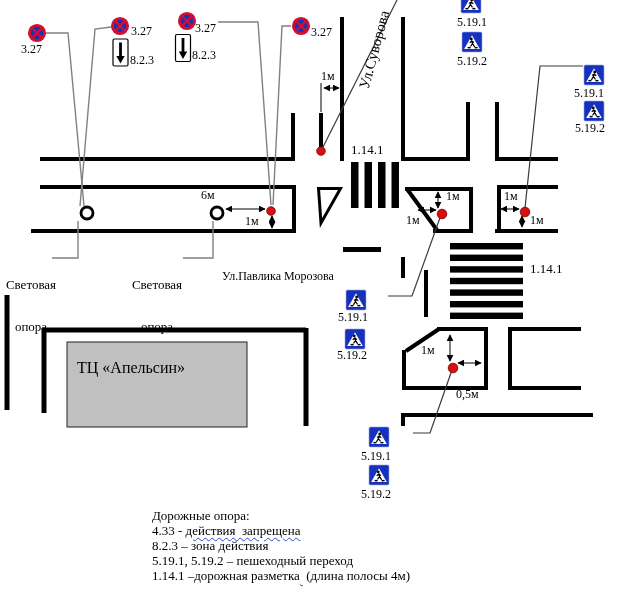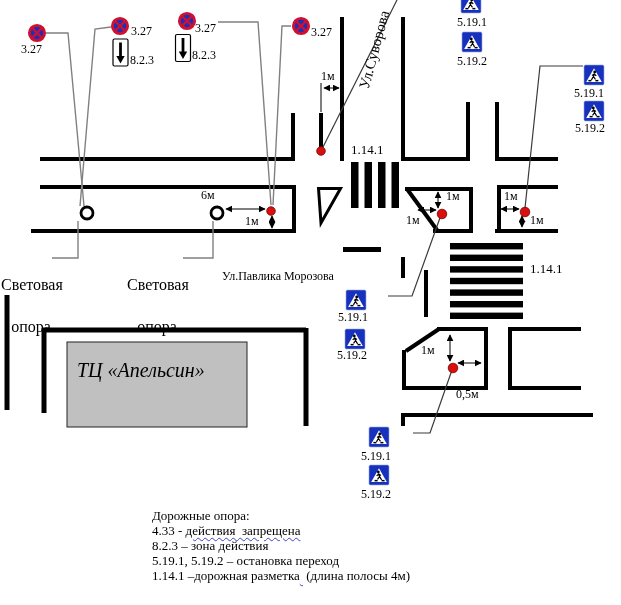"Световая" .pole { font-size: 16px -> 13px }
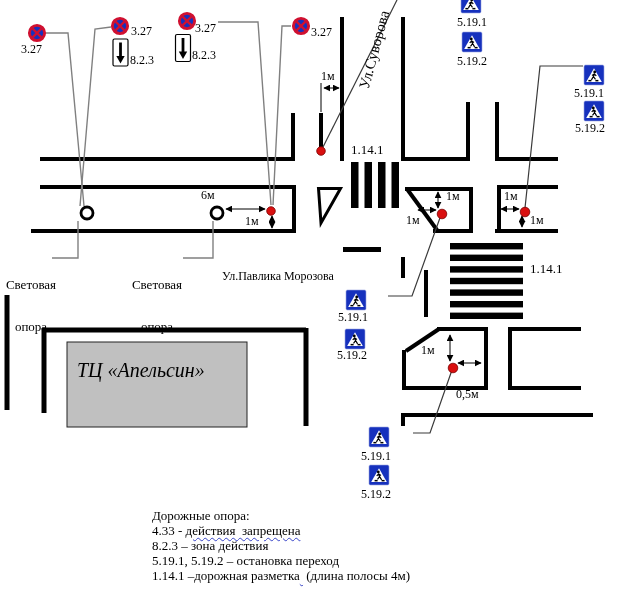"ТЦ «Апельсин»" .f14 { font-size: 20px -> 16px; font-style: italic -> none }
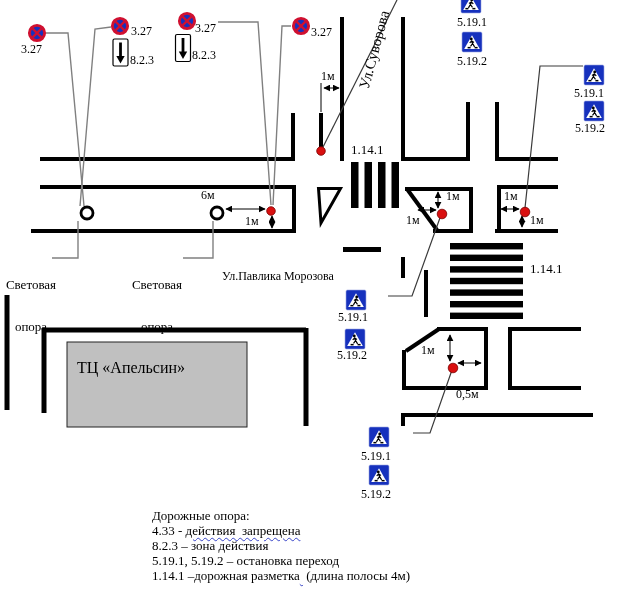"5.19.1, 5.19.2 – остановка переход" div.ln { text: остановка -> пешеходный }
